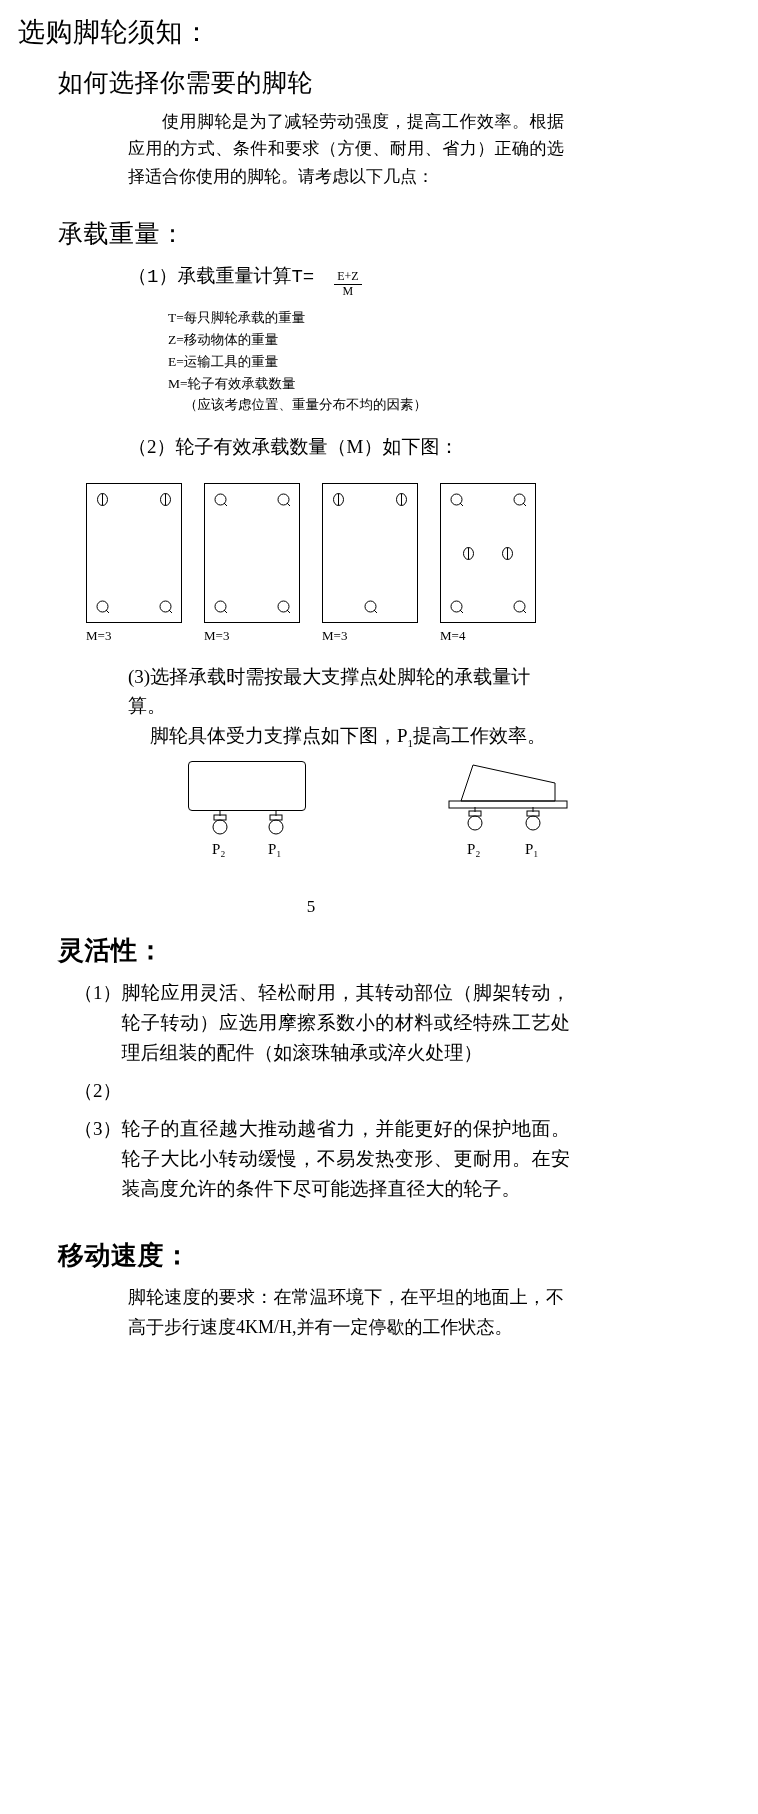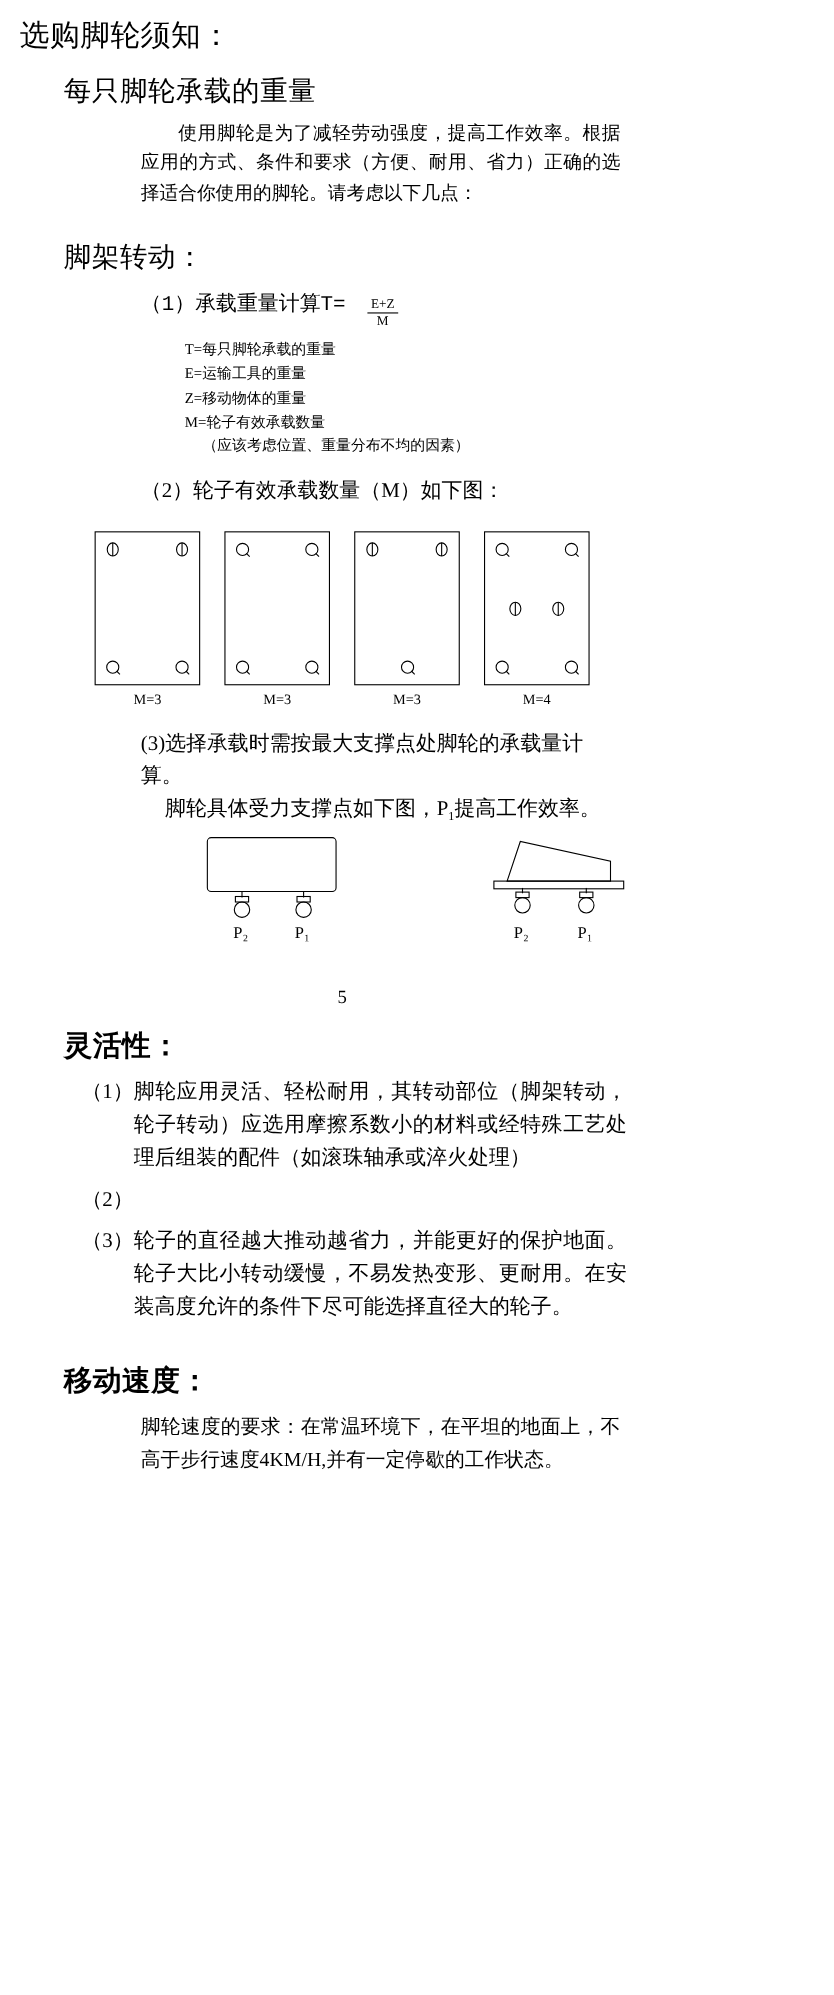"每只脚轮承载的重量" h2.h2 { text: 每只脚轮承载的重量 -> 如何选择你需要的脚轮 }
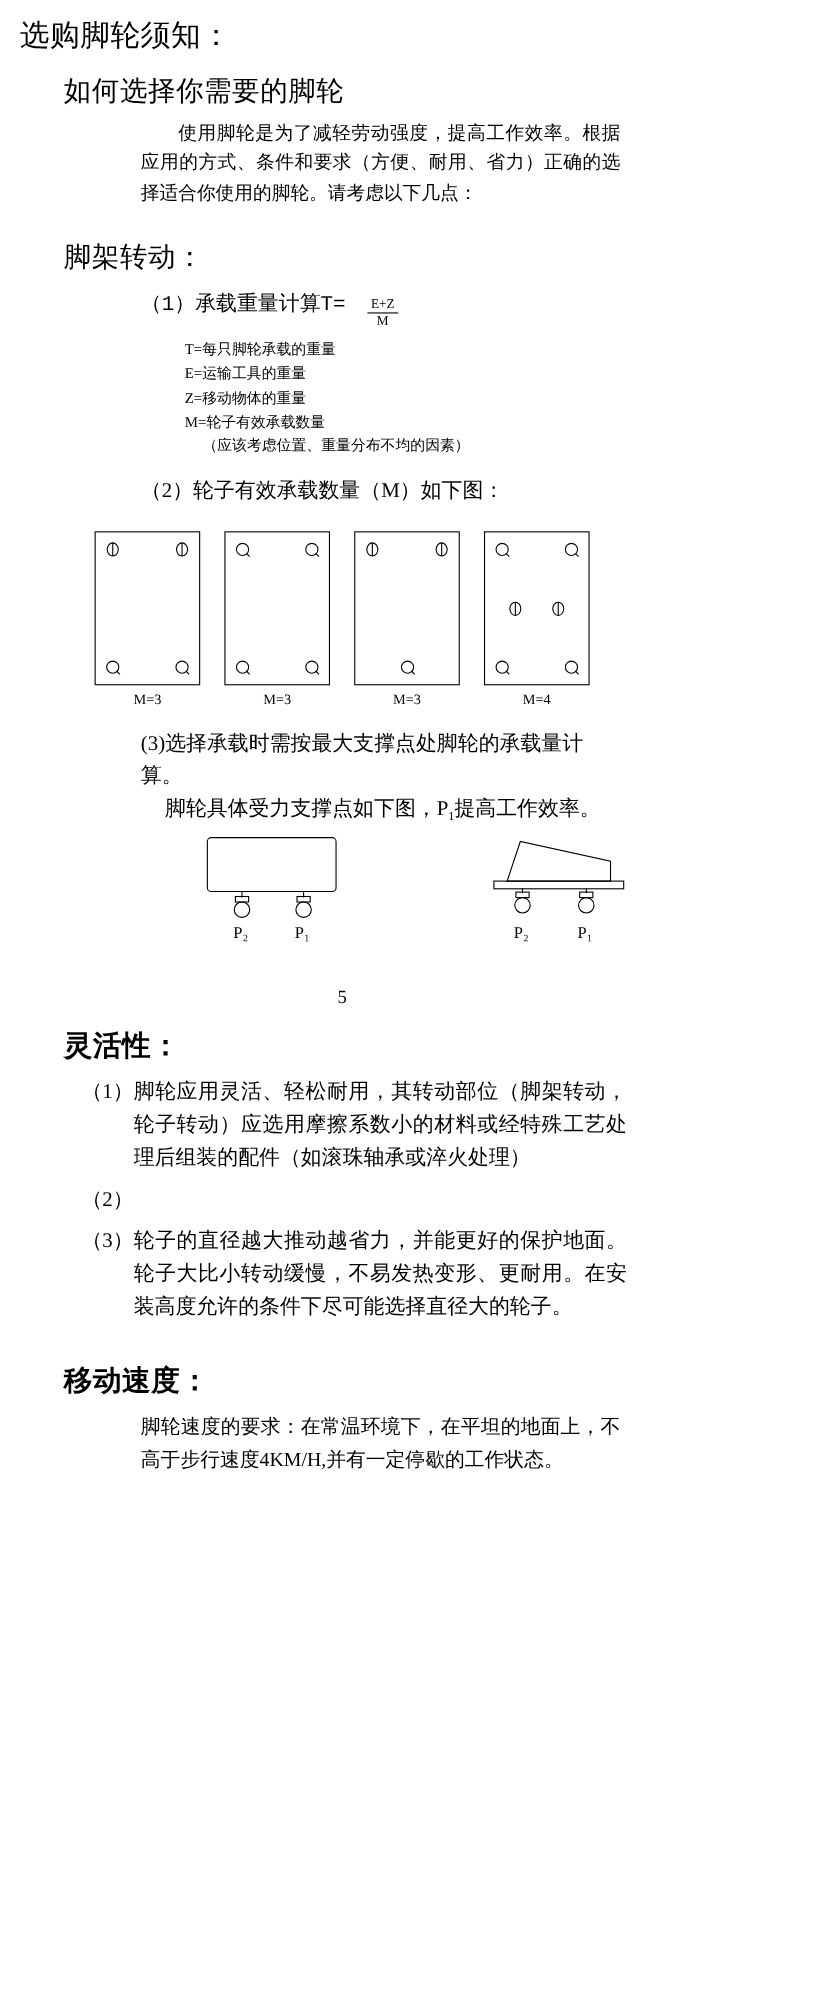"脚架转动：" h2.section-head { text: 脚架转动 -> 承载重量 }
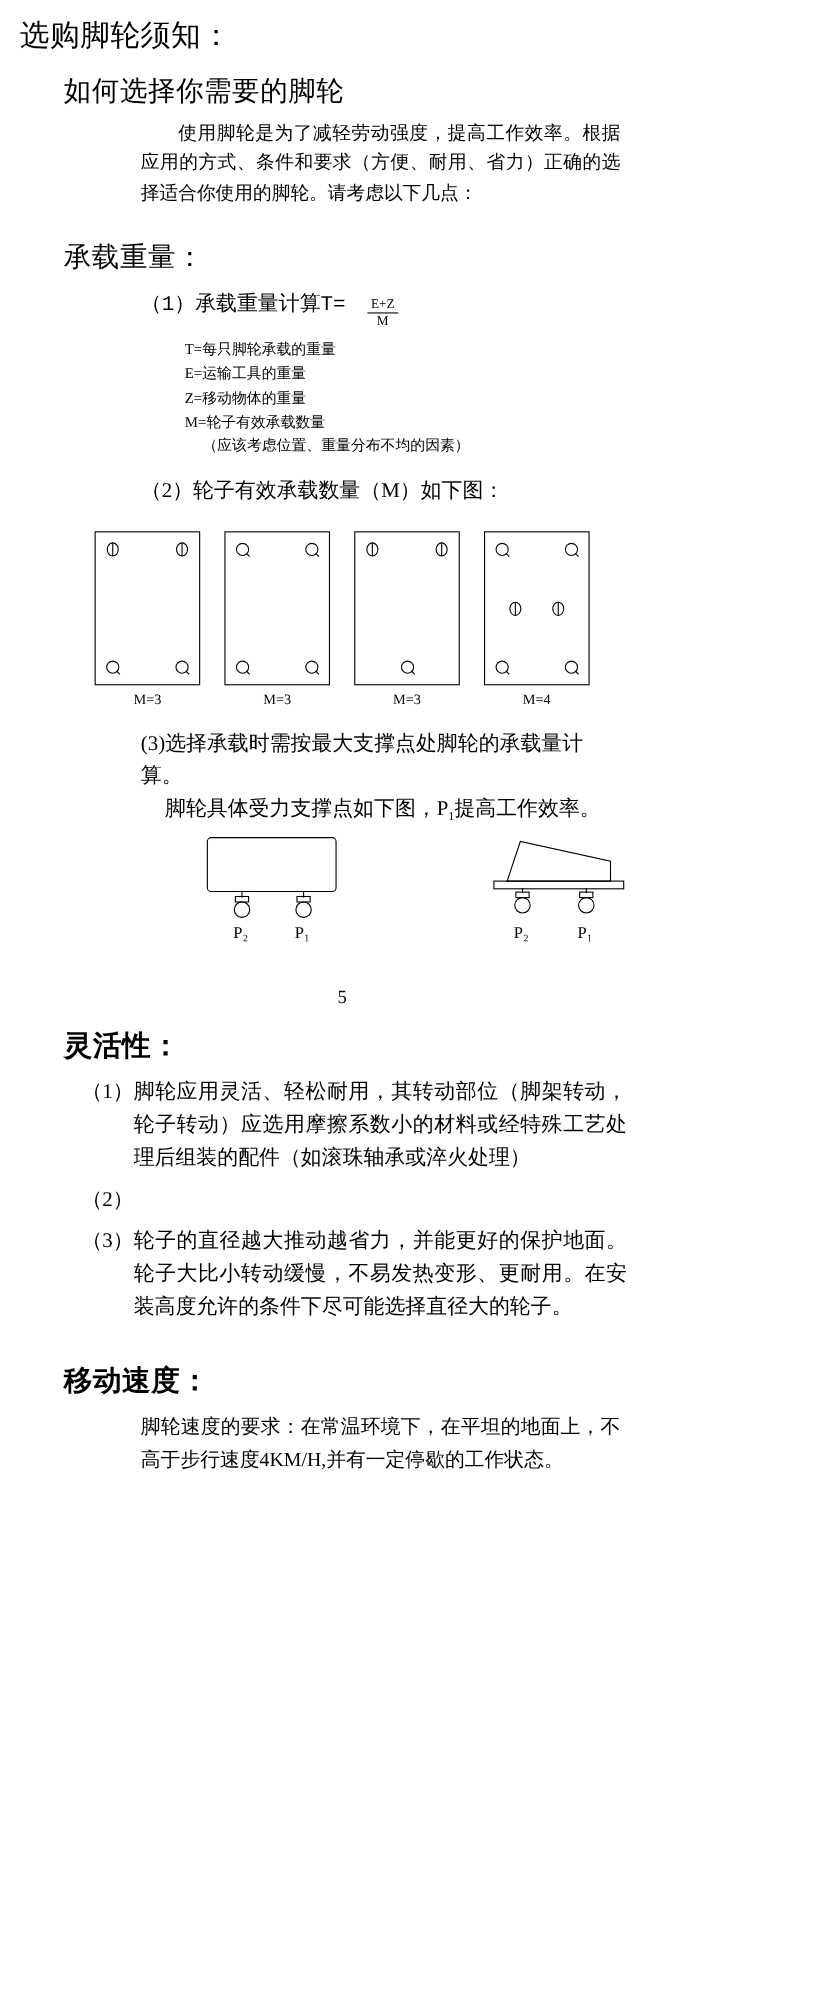"E=运输工具的重量" div { order: before "Z=移动物体的重量" -> after "Z=移动物体的重量" }
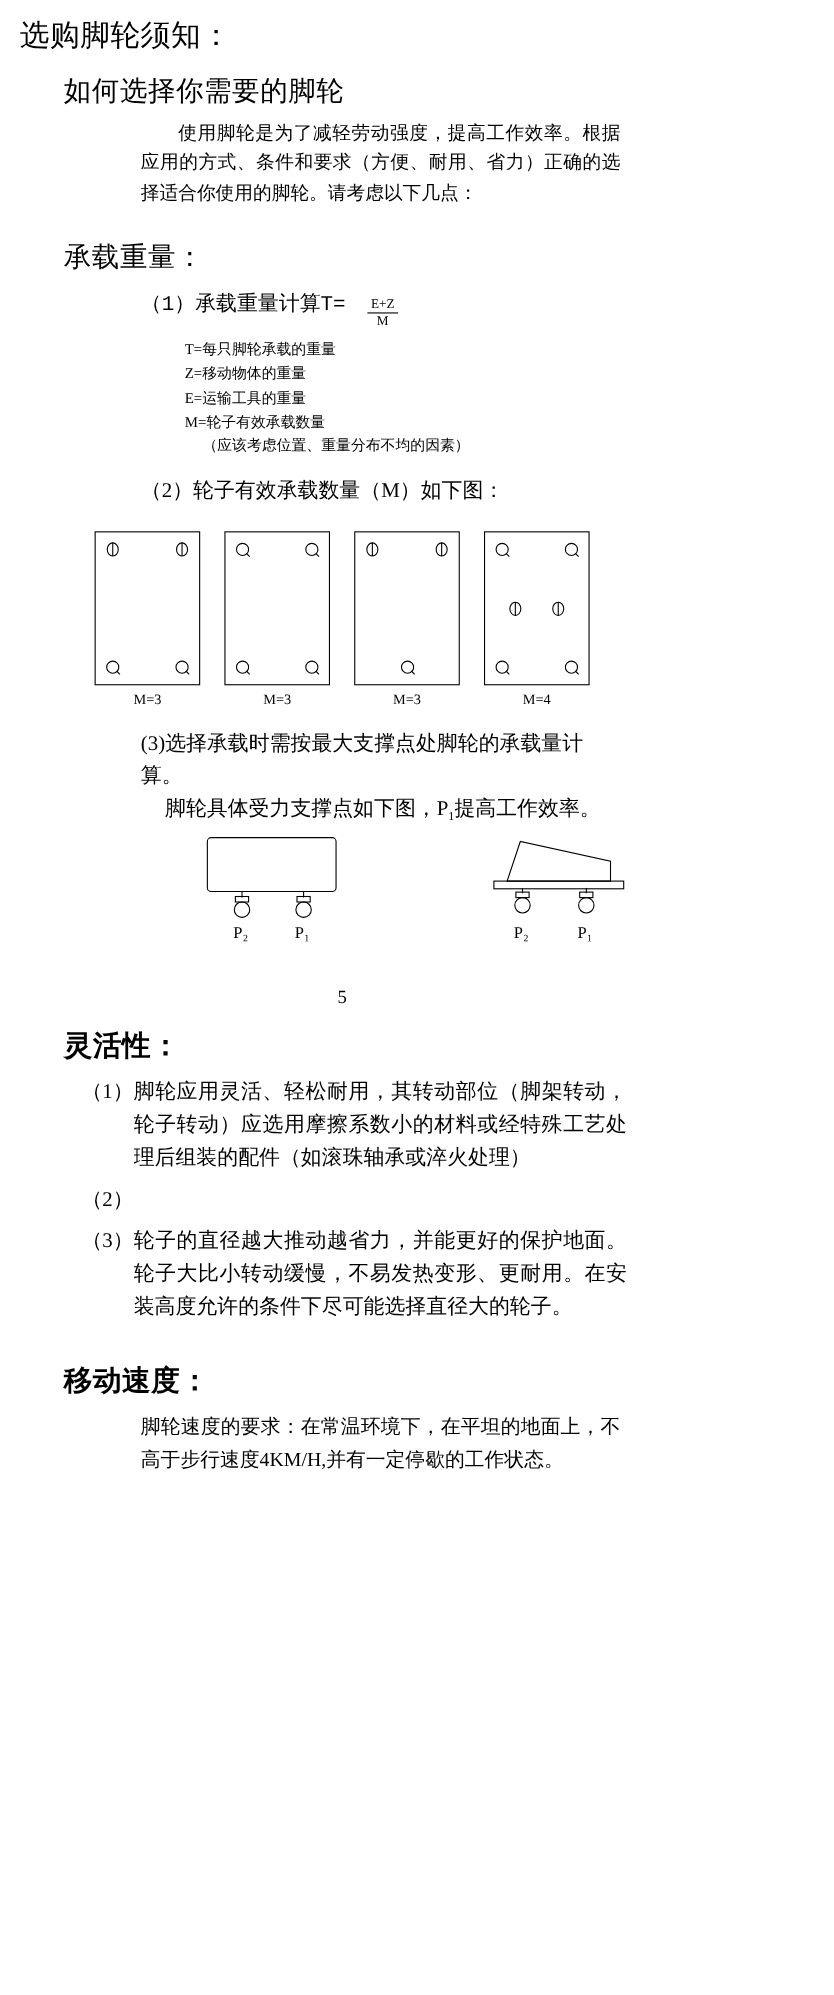"M=3" .plate-wrap { text-align: center -> left }
